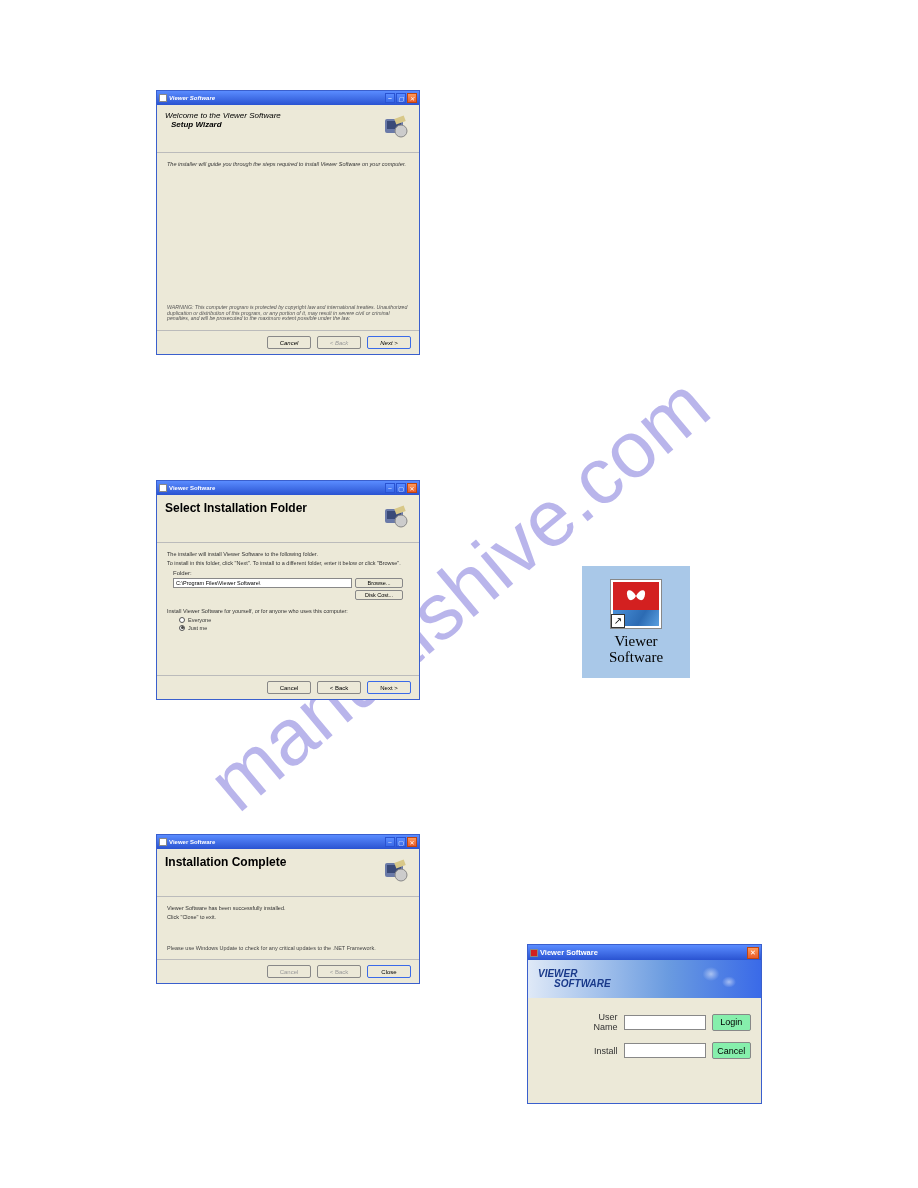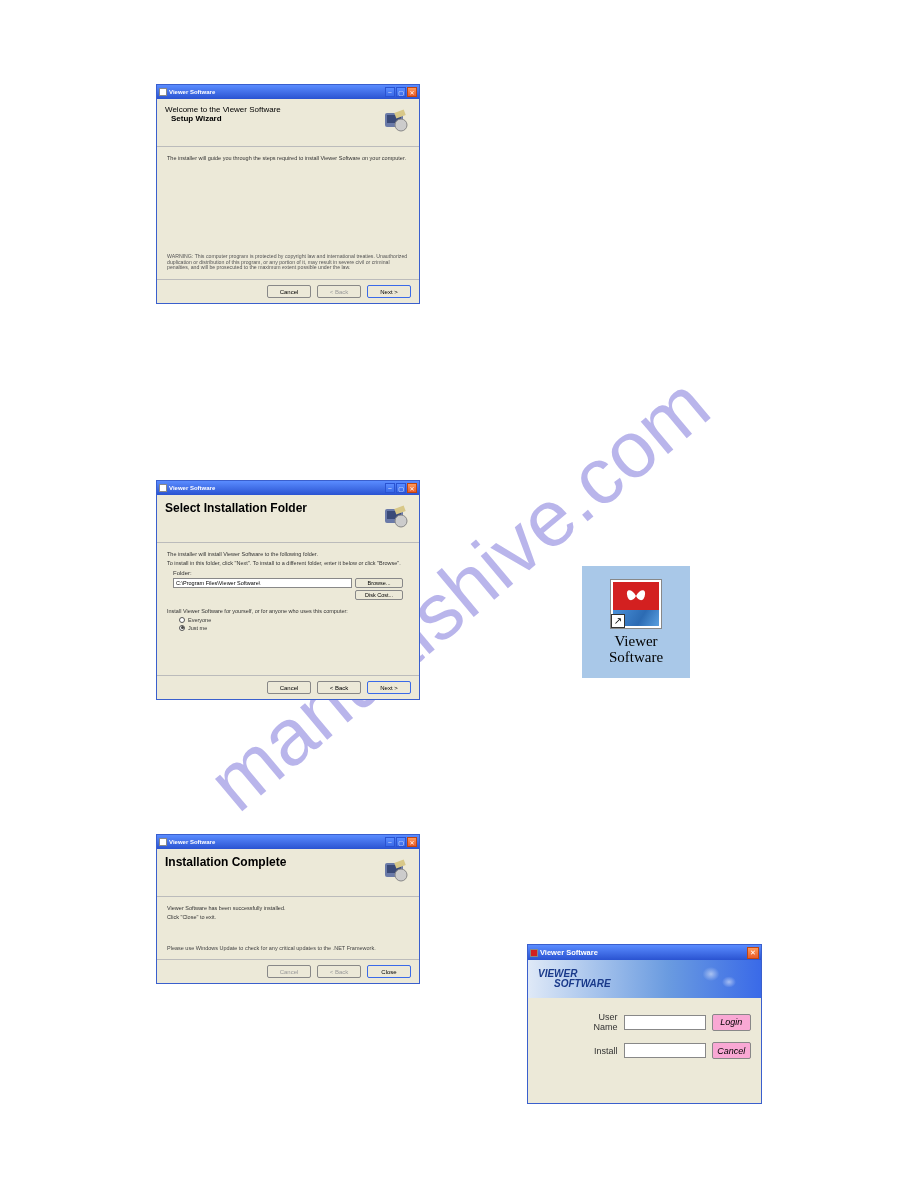"Welcome to the Viewer Software" .win1 { font-style: none -> italic; height: 220px -> 265px; top: 84px -> 90px }
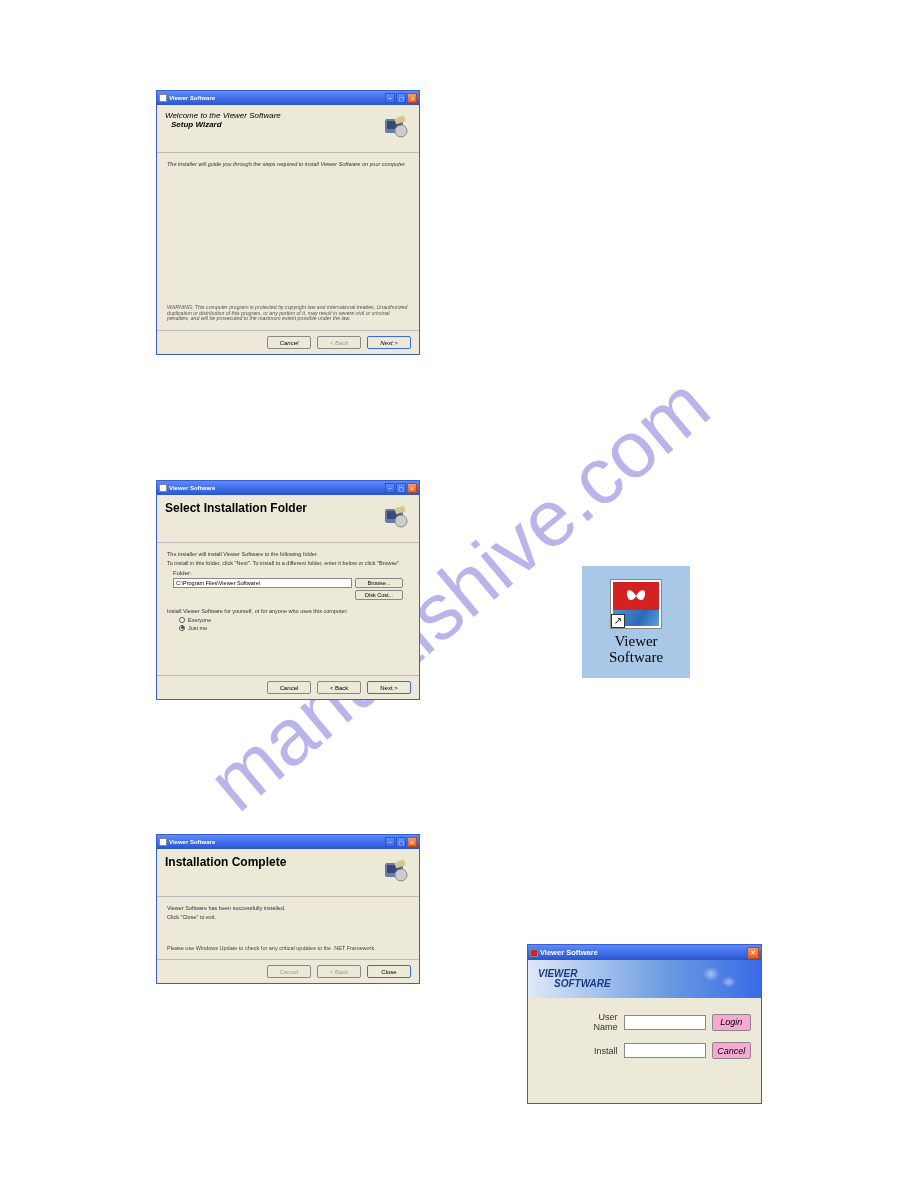"Login" .login-btn { background: #f9a8d4 -> #86efac; font-style: italic -> none }
